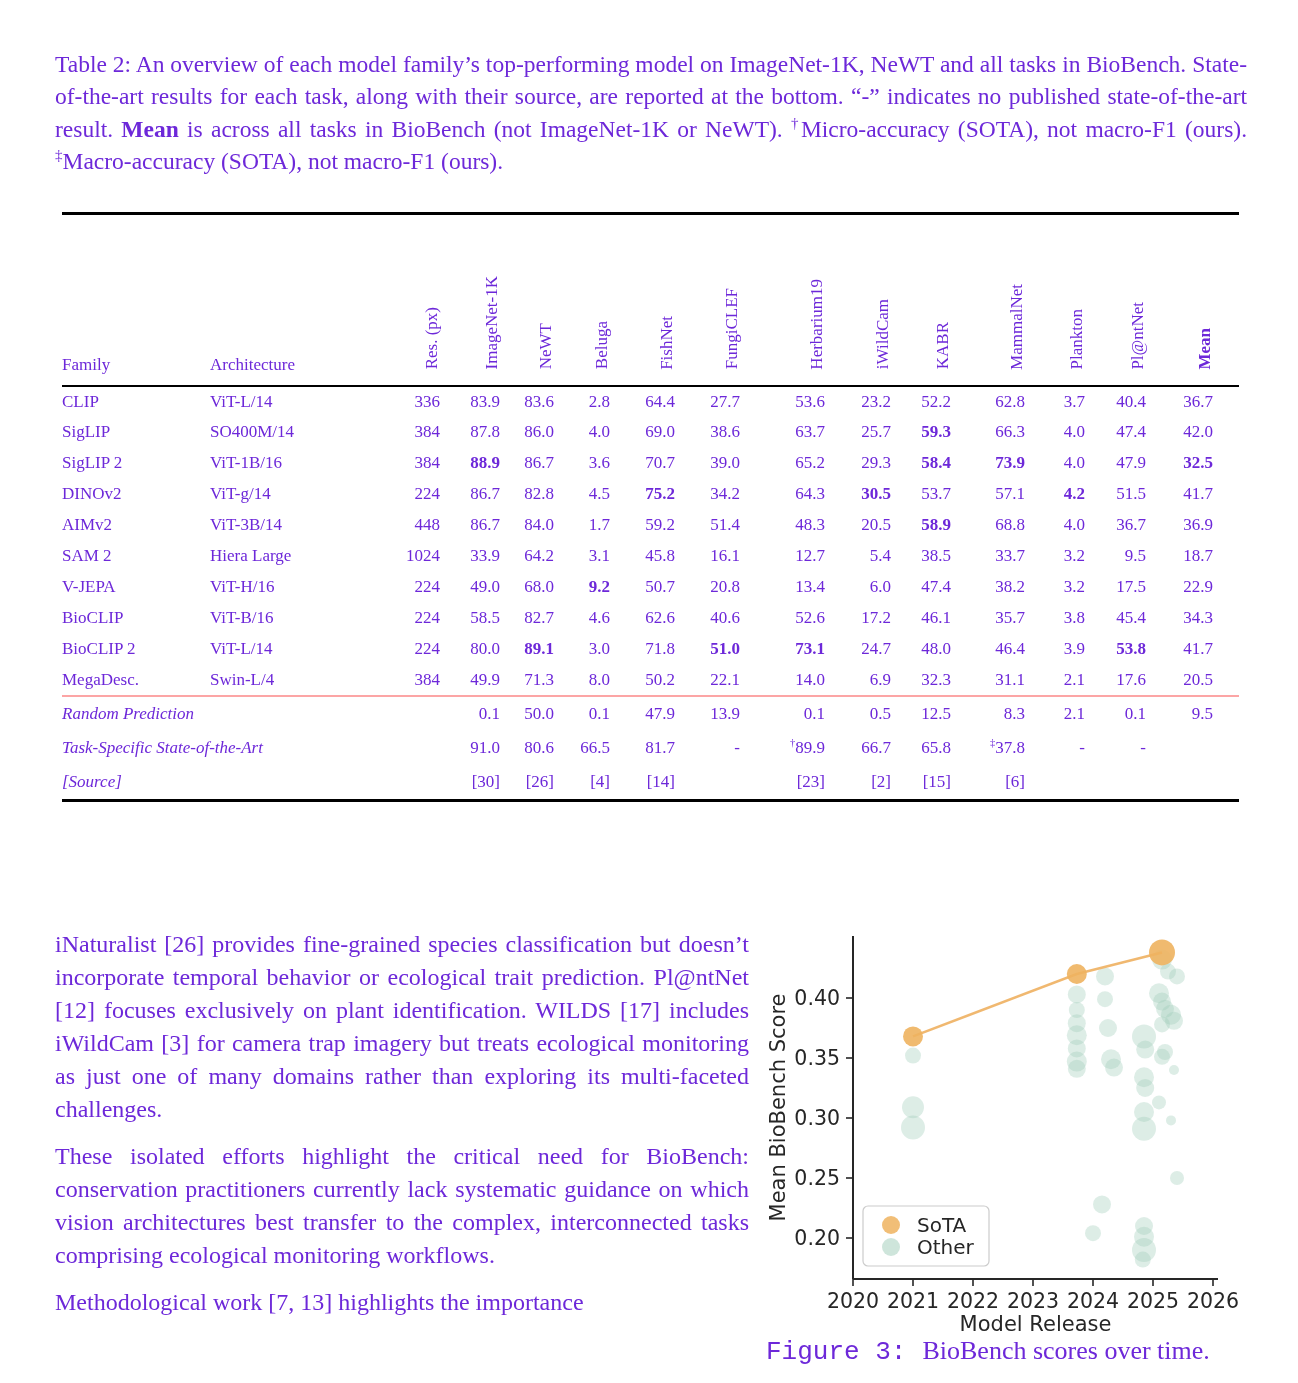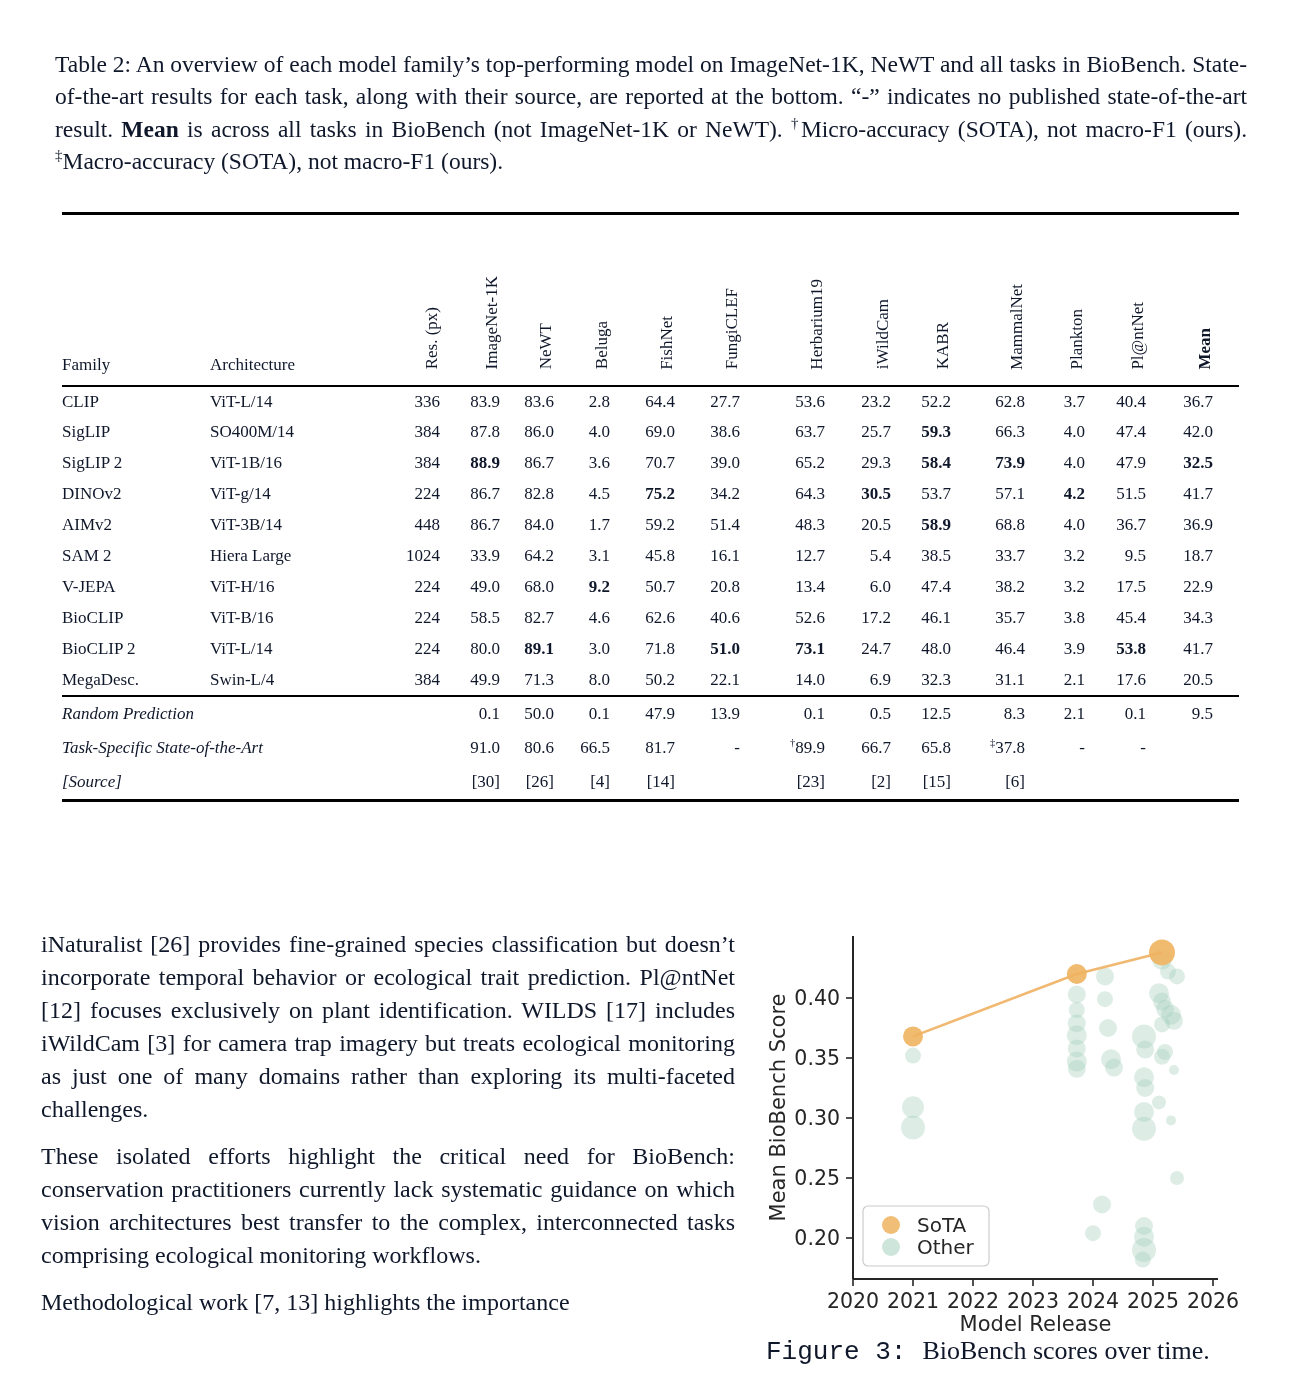"Table 2: An overview of" .page { color: #0f172a -> #6d28d9 }
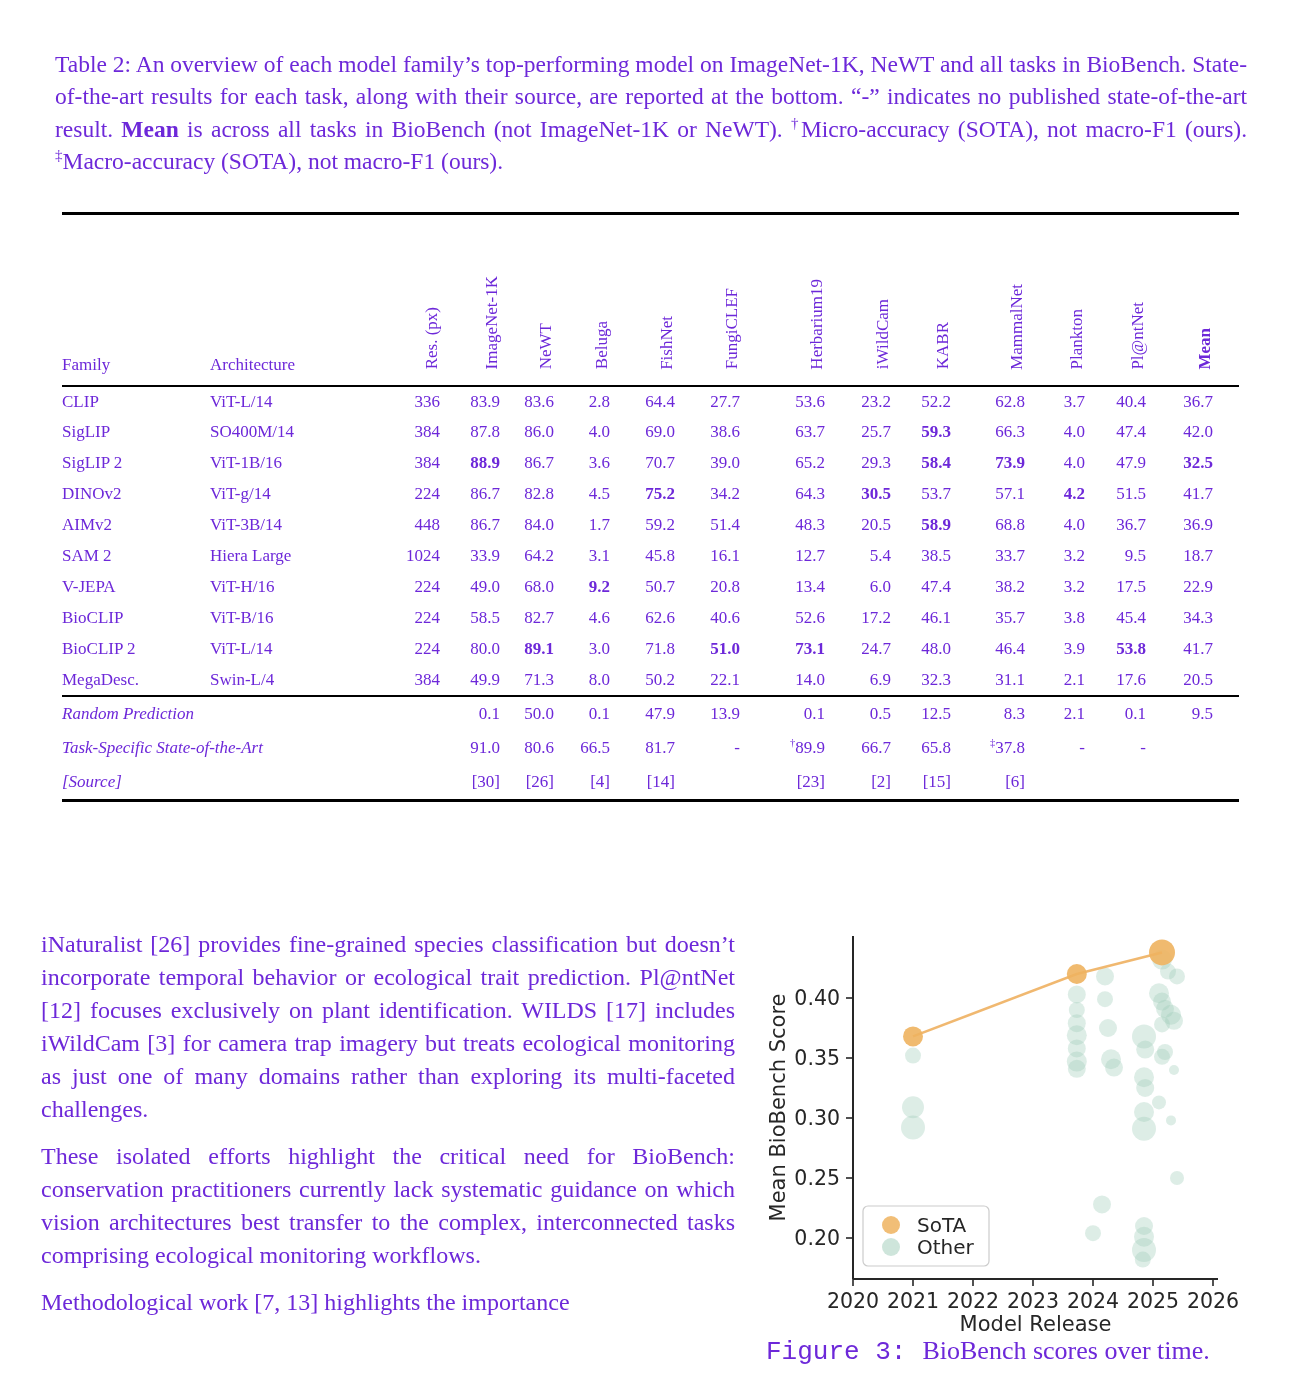"Random Prediction" .tbl tbody.footer { border-top: 2px solid #000000 -> 2px solid #fca5a5 }
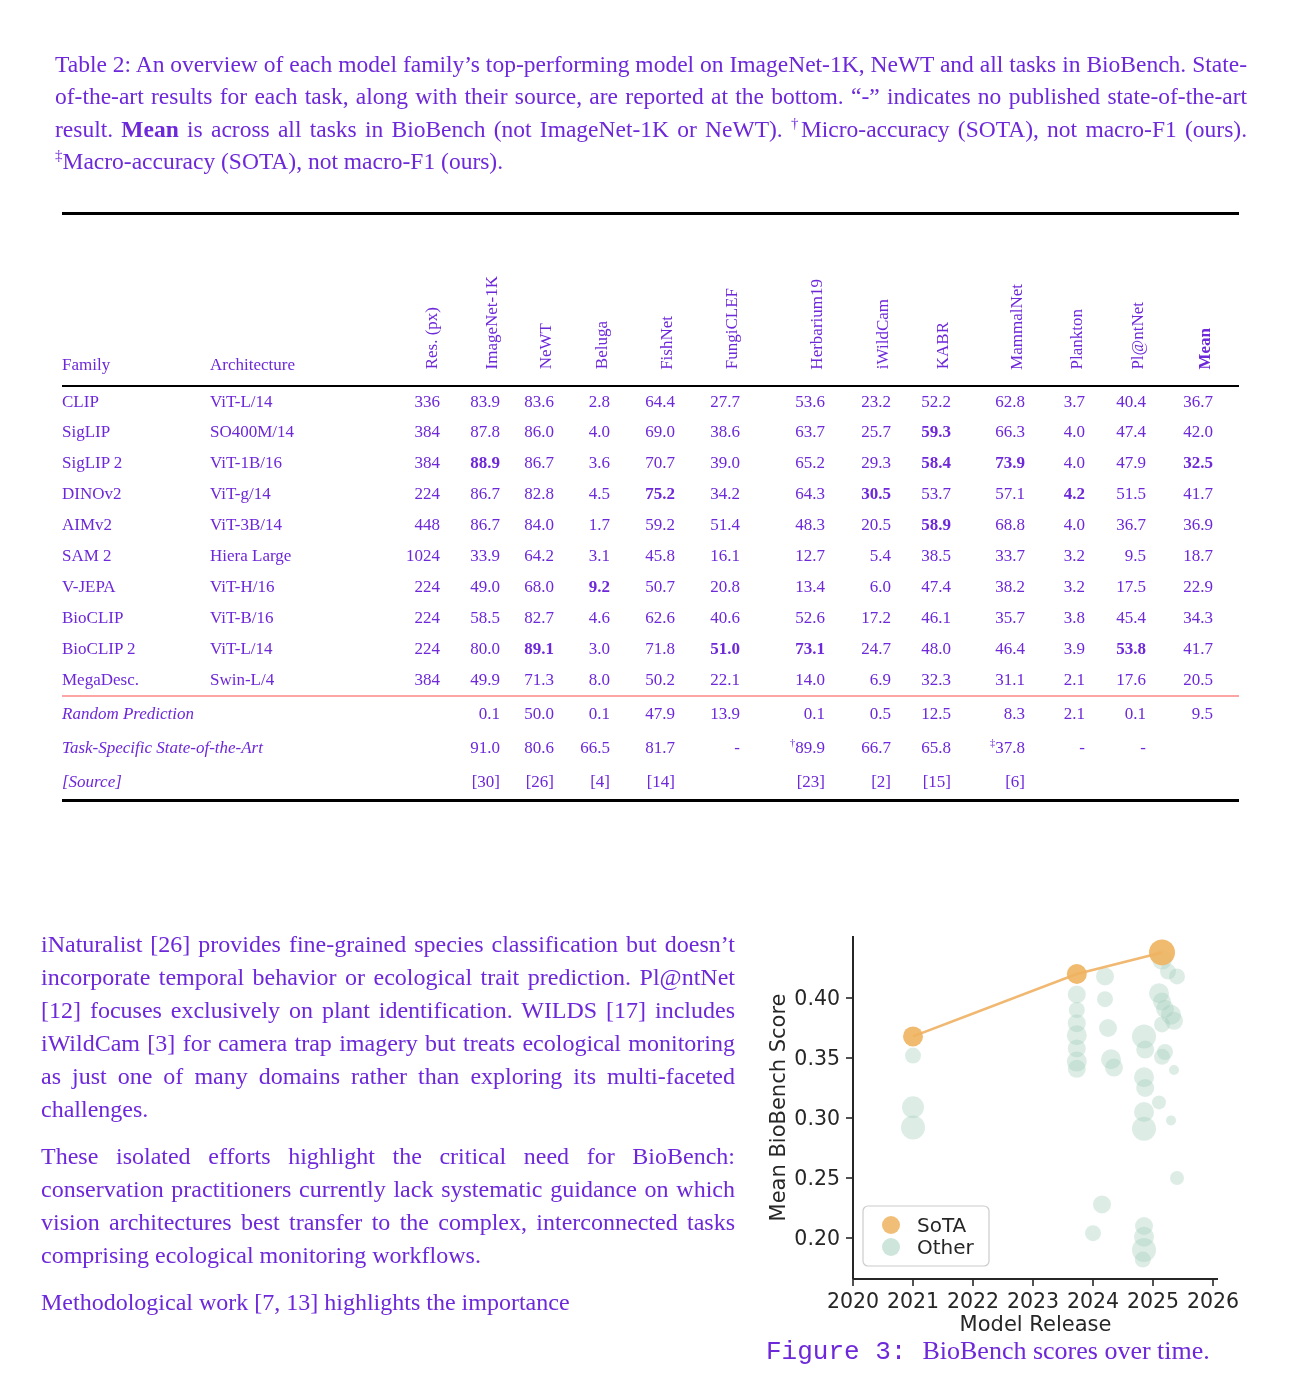"iNaturalist [26] provides fine-grained" .leftcol { left: 41px -> 55px }
